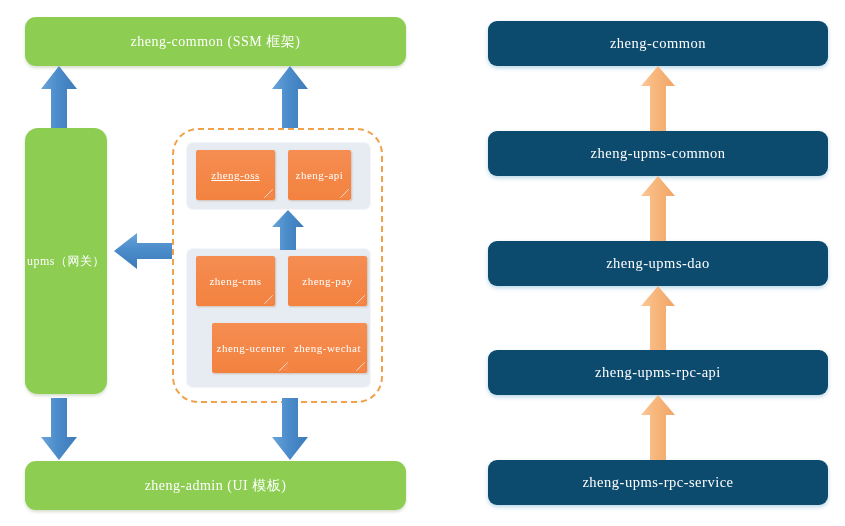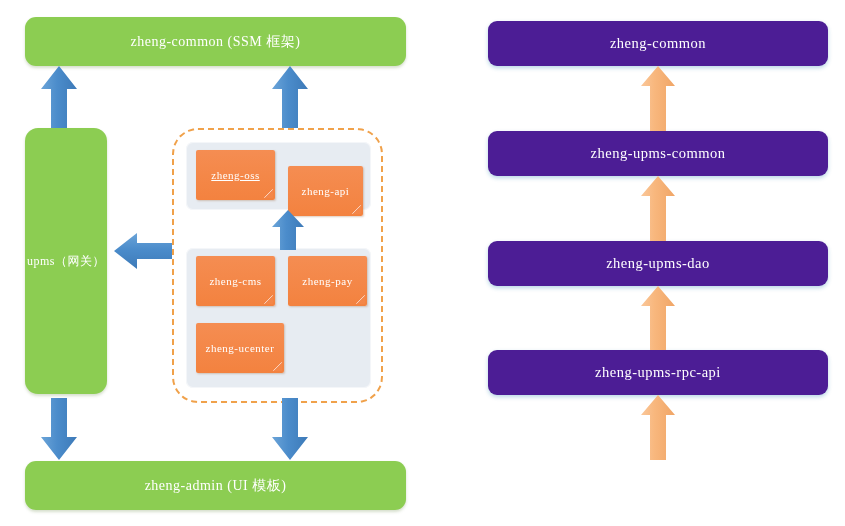"zheng-common" .blue { background: #4c1d95 -> #0c4a6e }
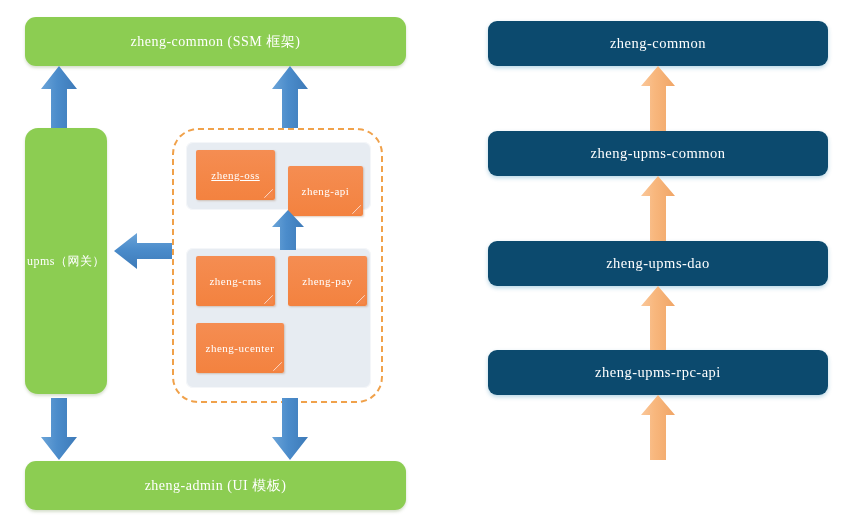"zheng-api" div.box { margin-top: 16px -> none; width: 75px -> 63px }
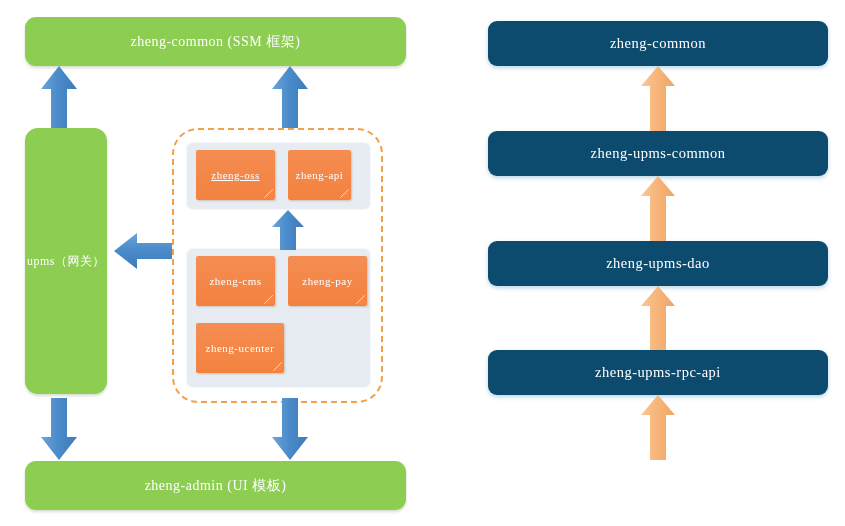"zheng-ucenter" div.box { left: 196px -> 212px; width: 88px -> 78px }
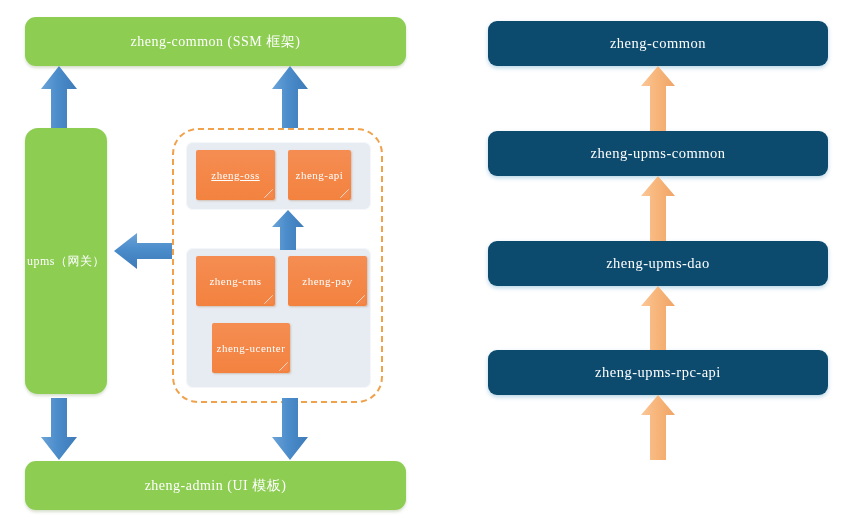"zheng-wechat" div.box { html: none -> <div> <span>zheng-wechat</span> </div> }
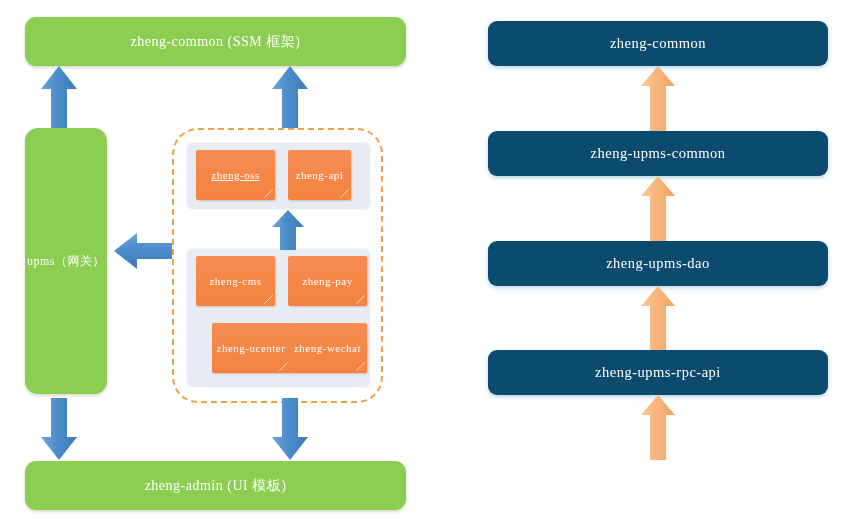"zheng-upms-rpc-service" div.box { html: none -> <div> <span>zheng-upms-rpc-service</span> </div> }
